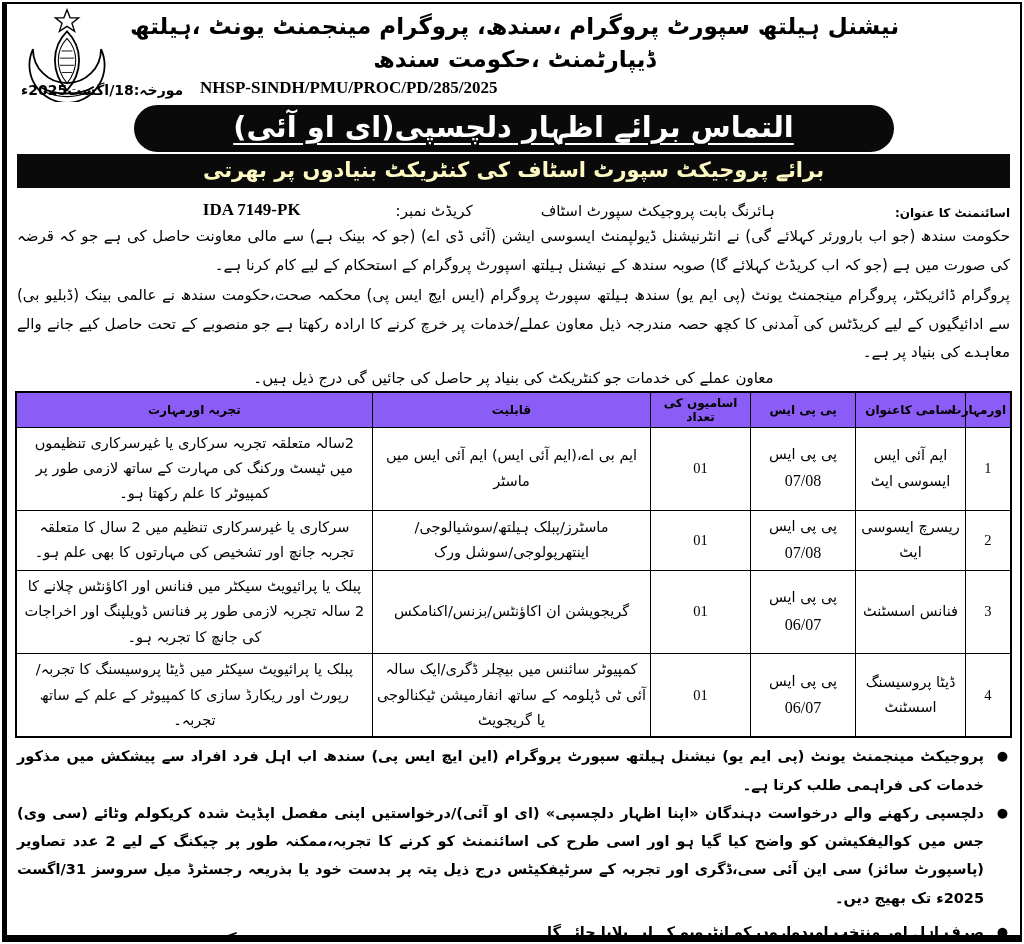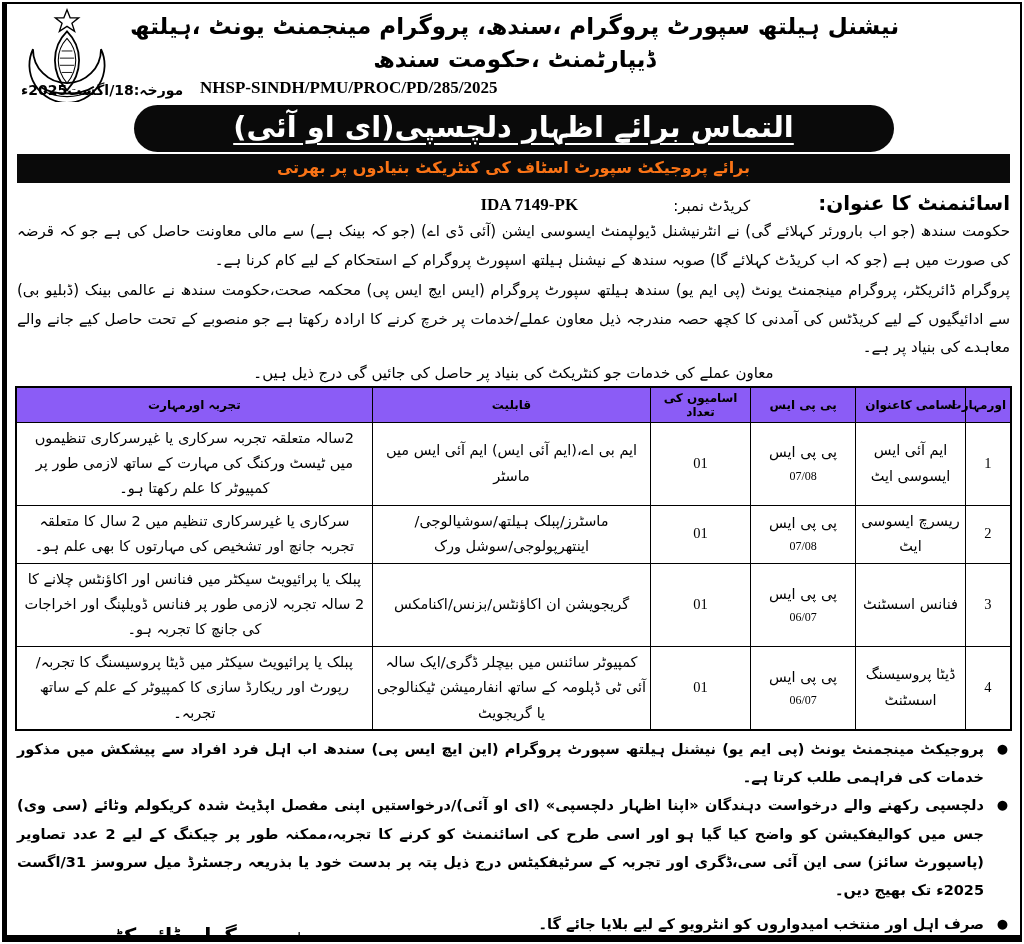"برائے پروجیکٹ سپورٹ اسٹاف کی" .banner-bar { color: #f97316 -> #fef9c3; font-size: 16px -> 21px }
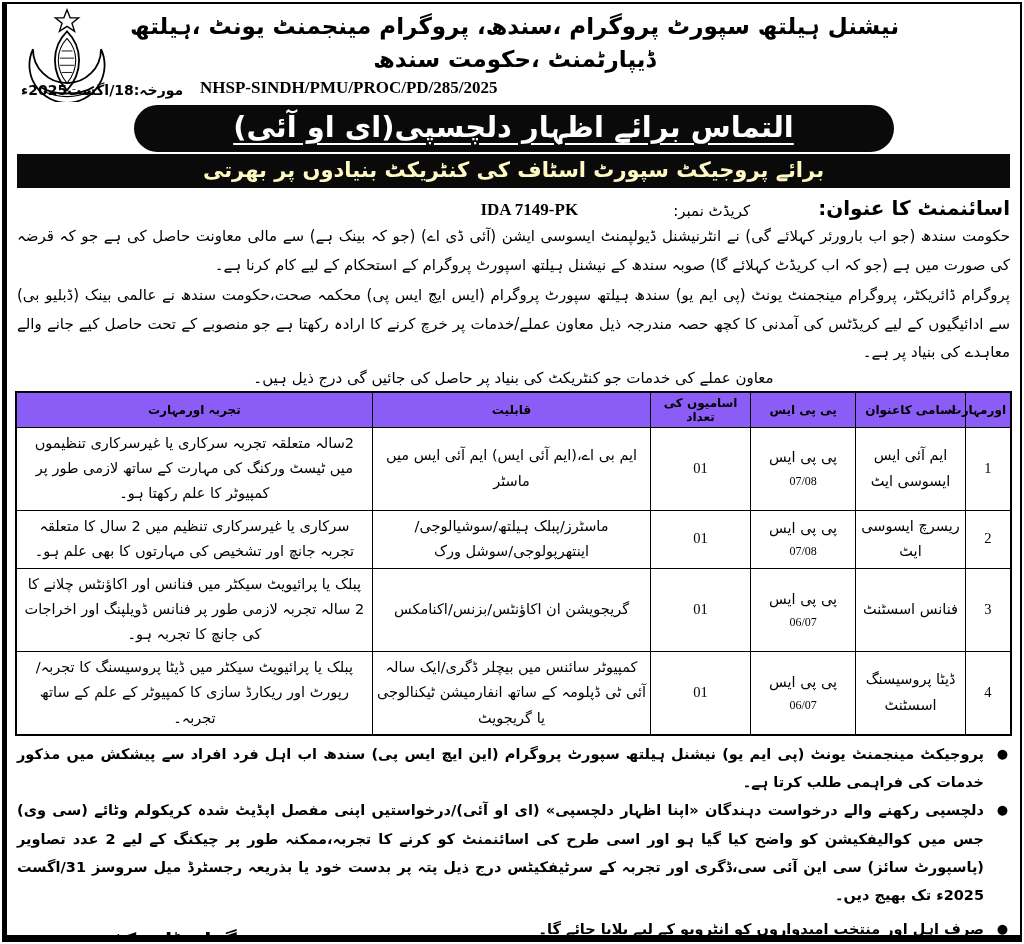"ہائرنگ بابت پروجیکٹ سپورٹ اسٹاف" span.assign-value { html: none -> <span>ہائرنگ بابت پروجیکٹ سپورٹ اسٹاف</span> }
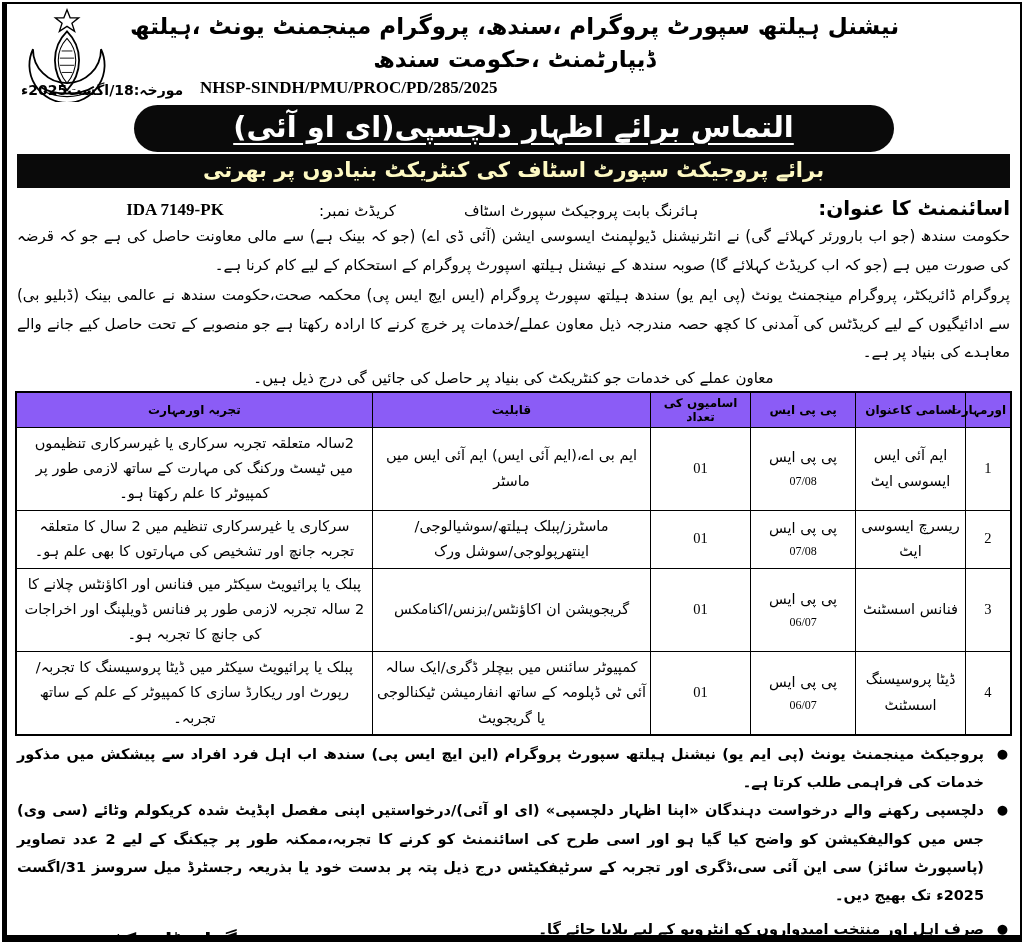"اسائنمنٹ کا عنوان:" .assign-label { font-size: 20px -> 12px }
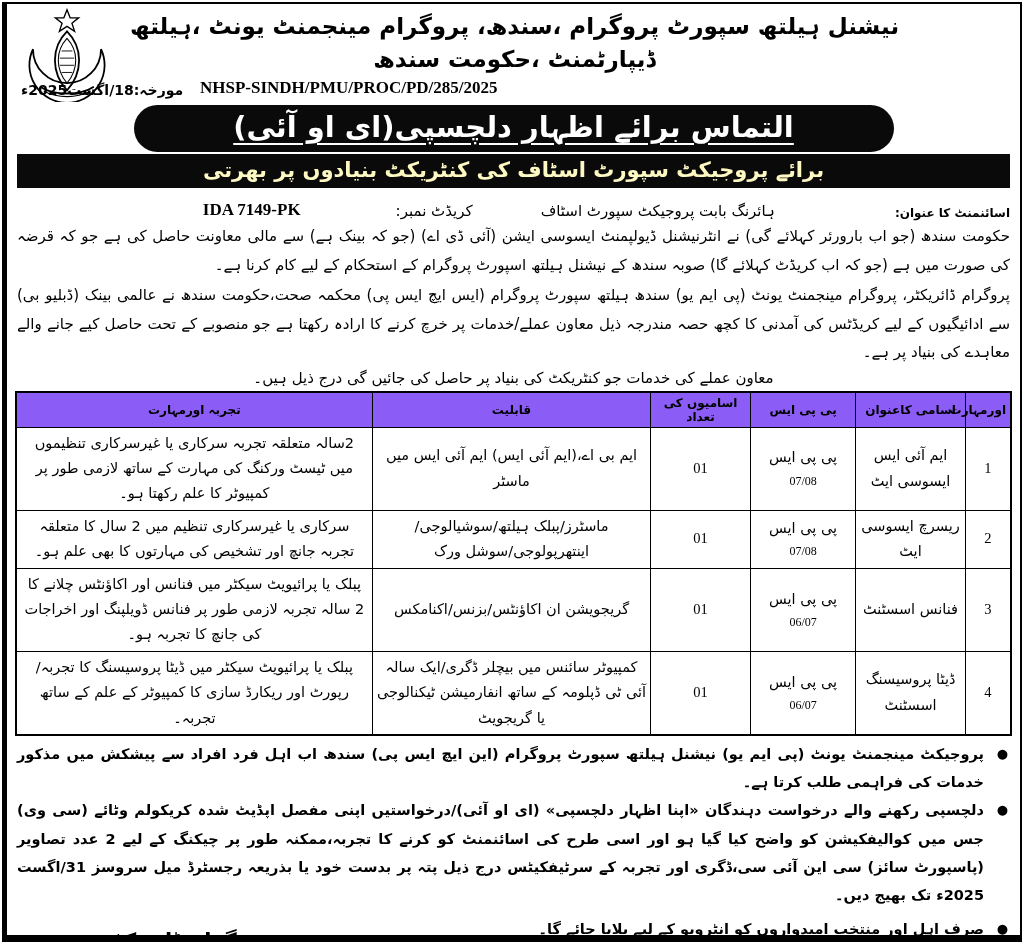"07/08" .pps-grade { font-size: 12px -> 16px }
